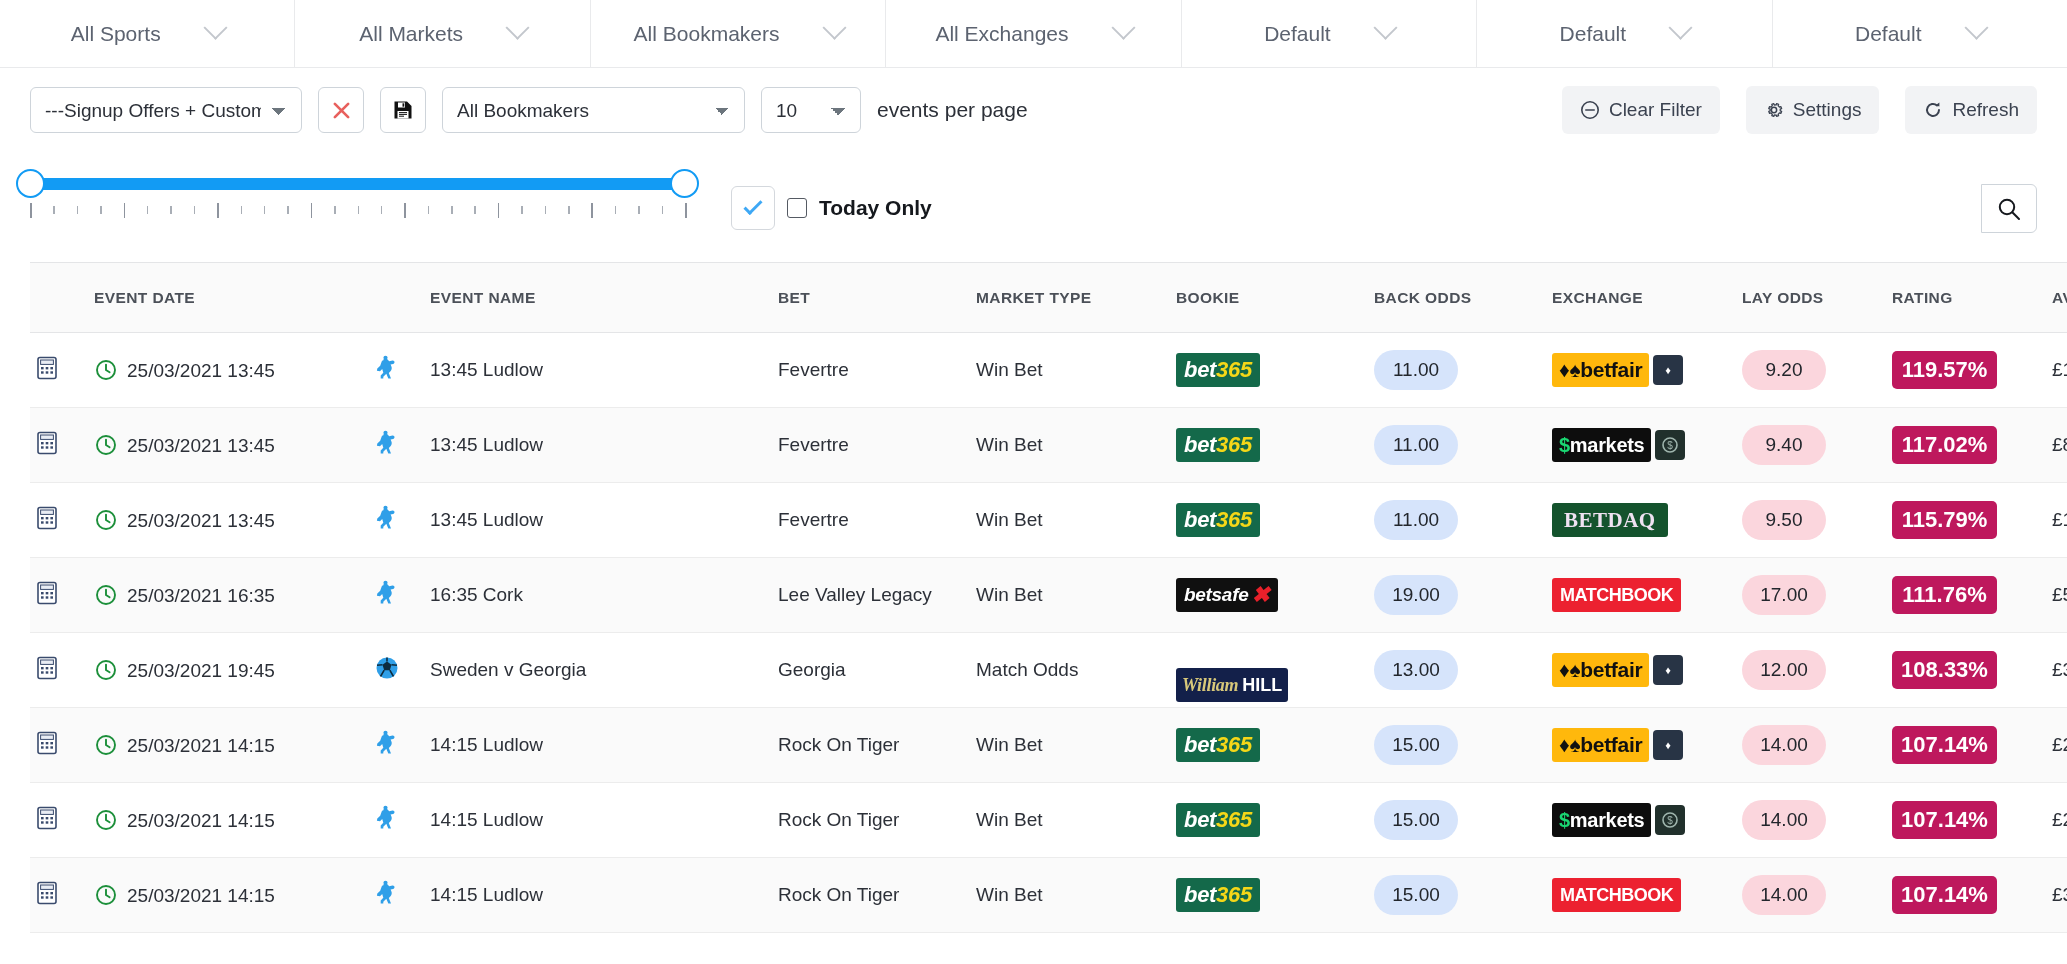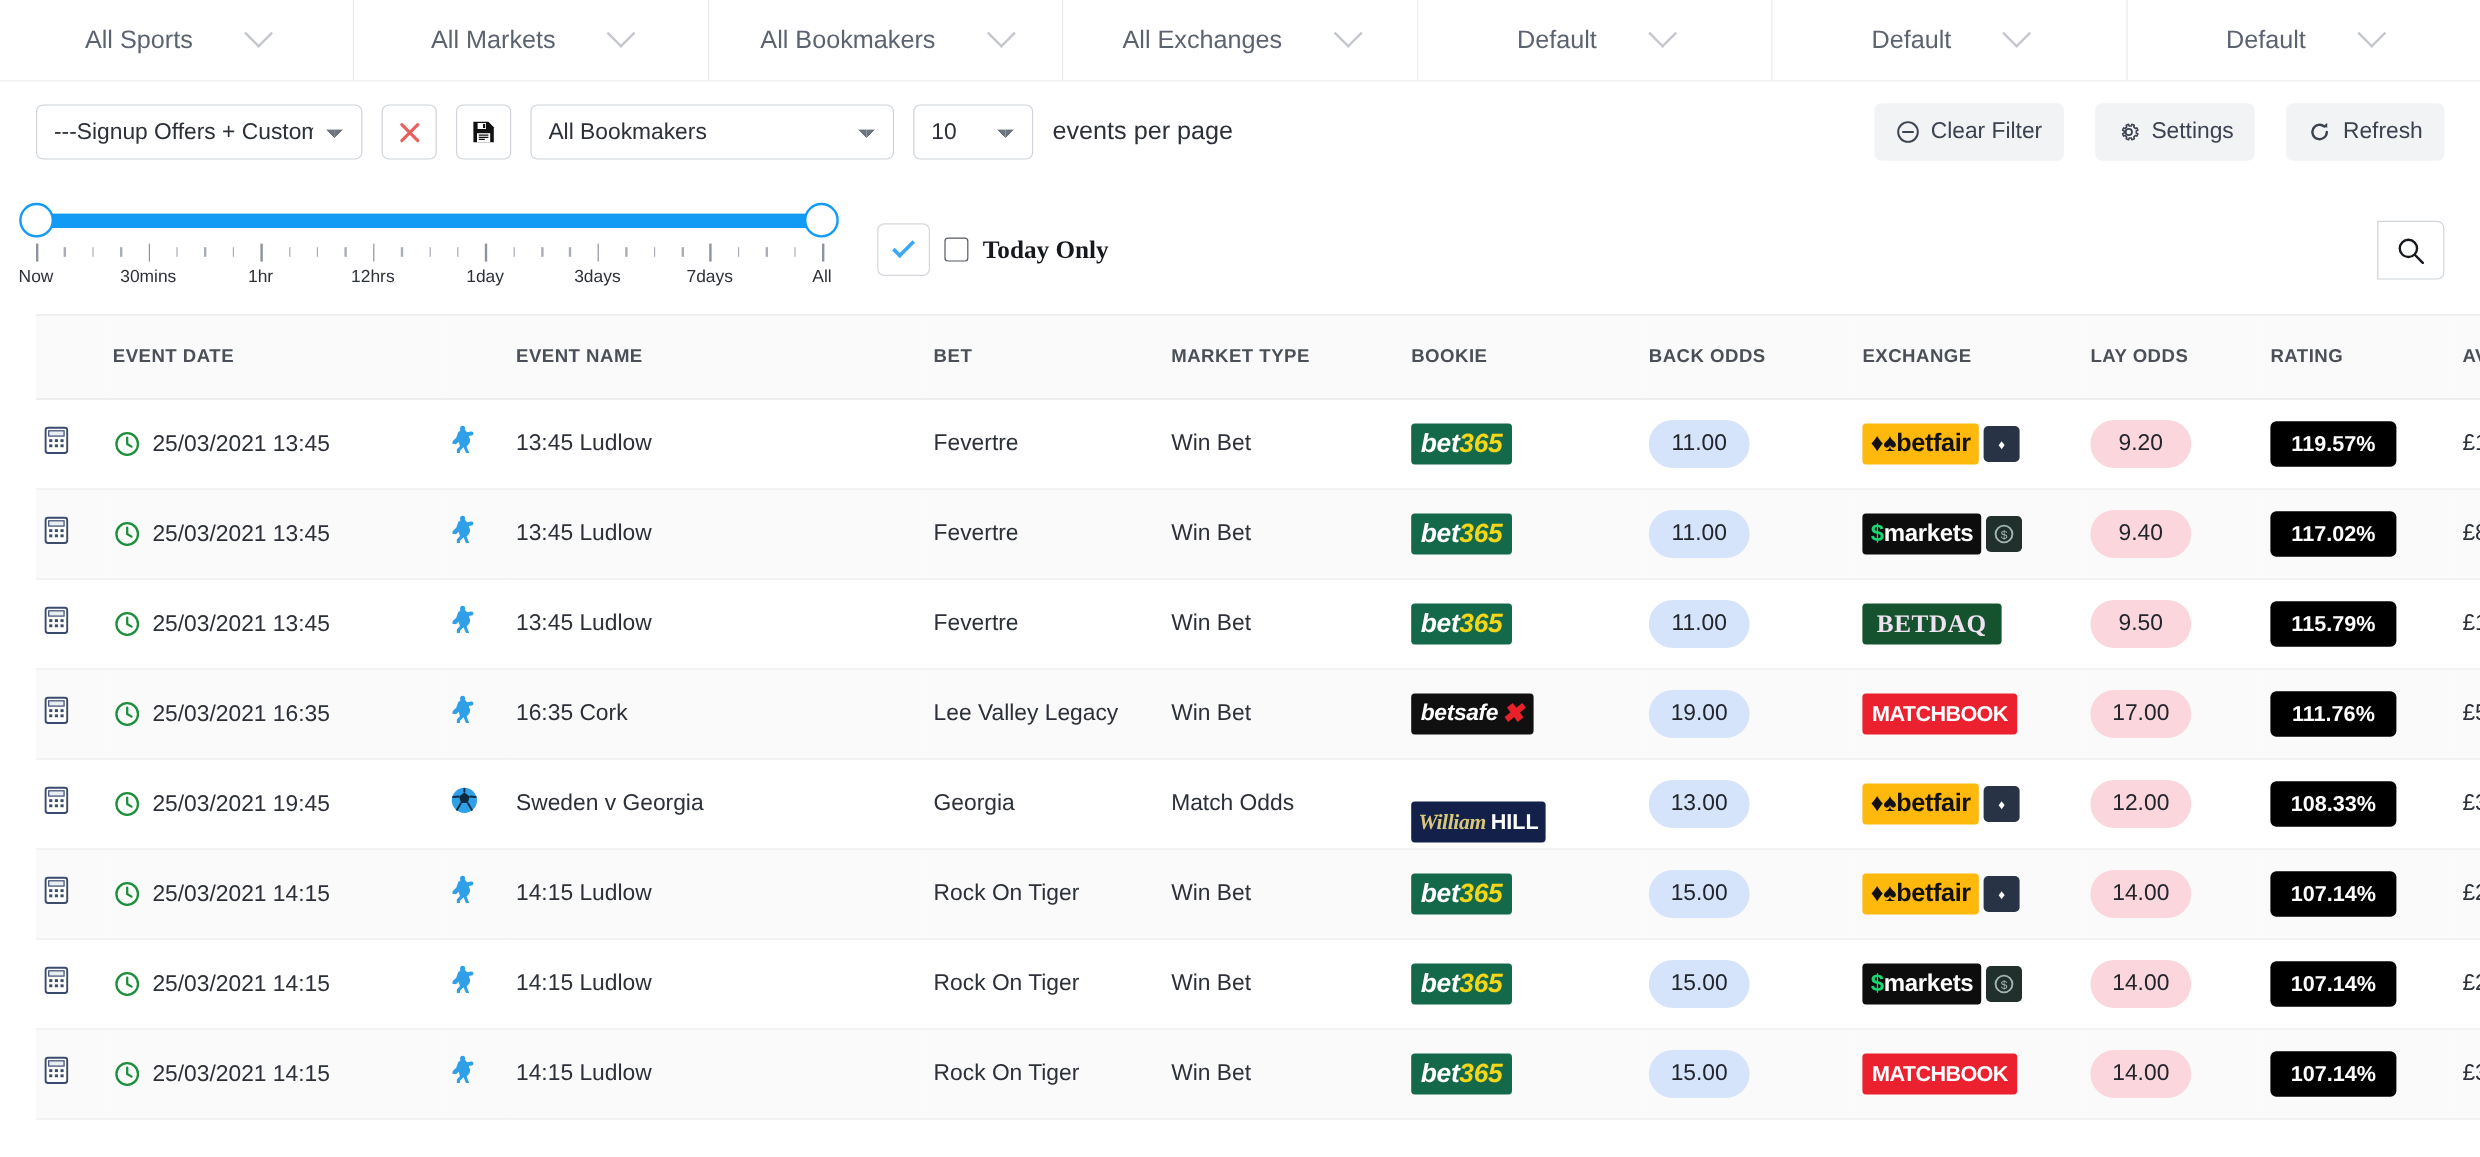"Today Only" .today-wrap { font-family: Liberation Serif, serif -> none }
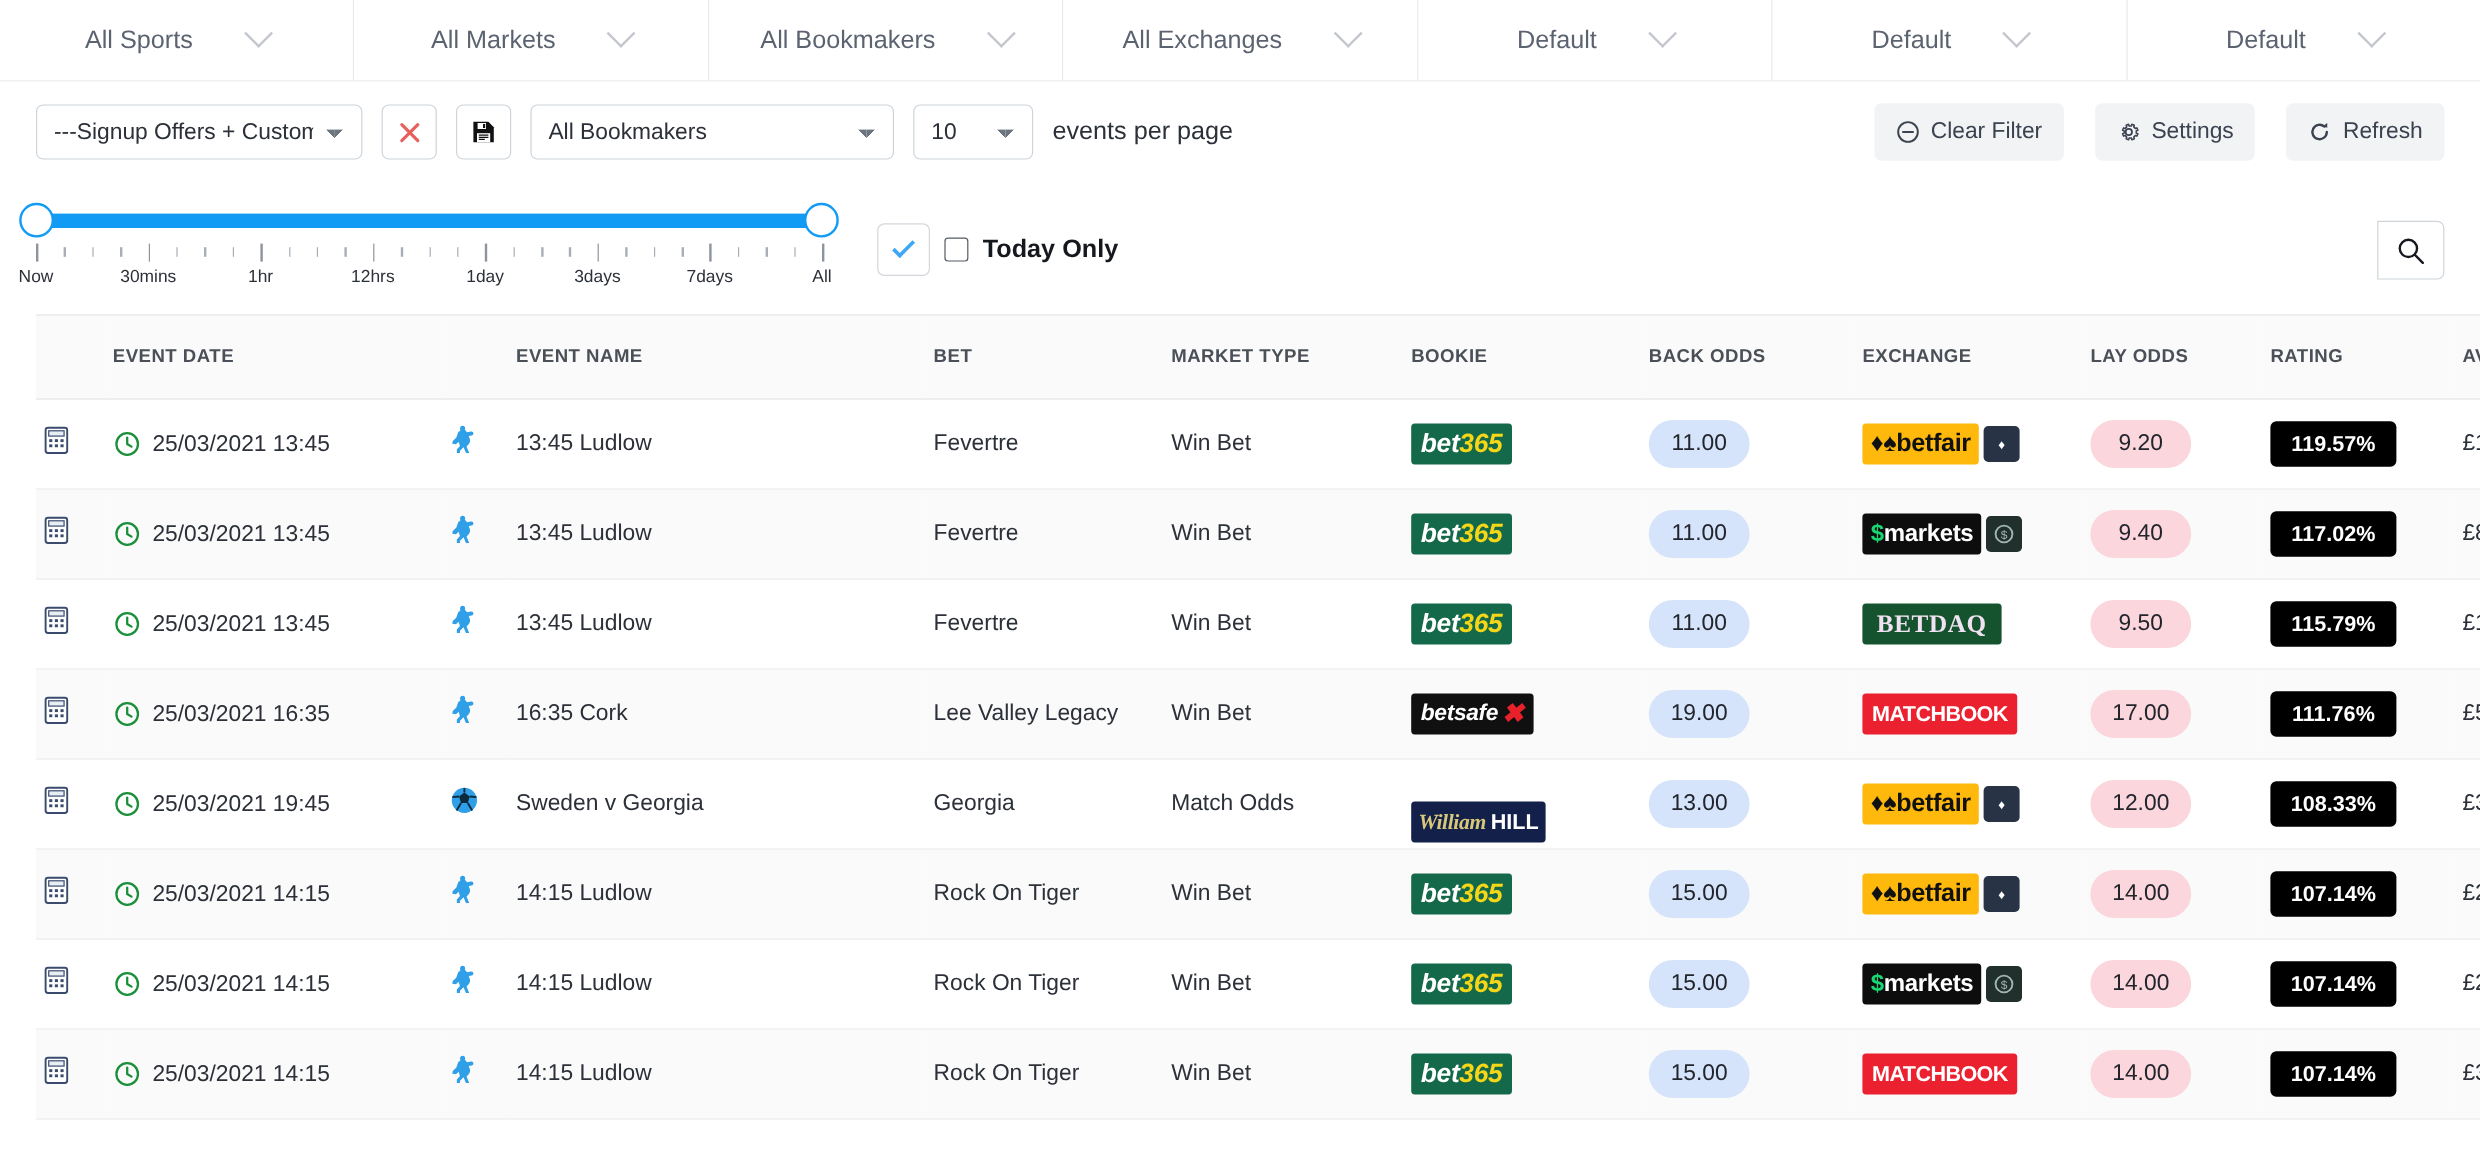"Now" div.tick-labels { html: <div> <div>Now</div> <div>30mins</div> <div>1hr</div> <div>12hrs</div> <div>1day</div> <div>3days</div> <div>7days</div> <div>All</div> </div> -> none }
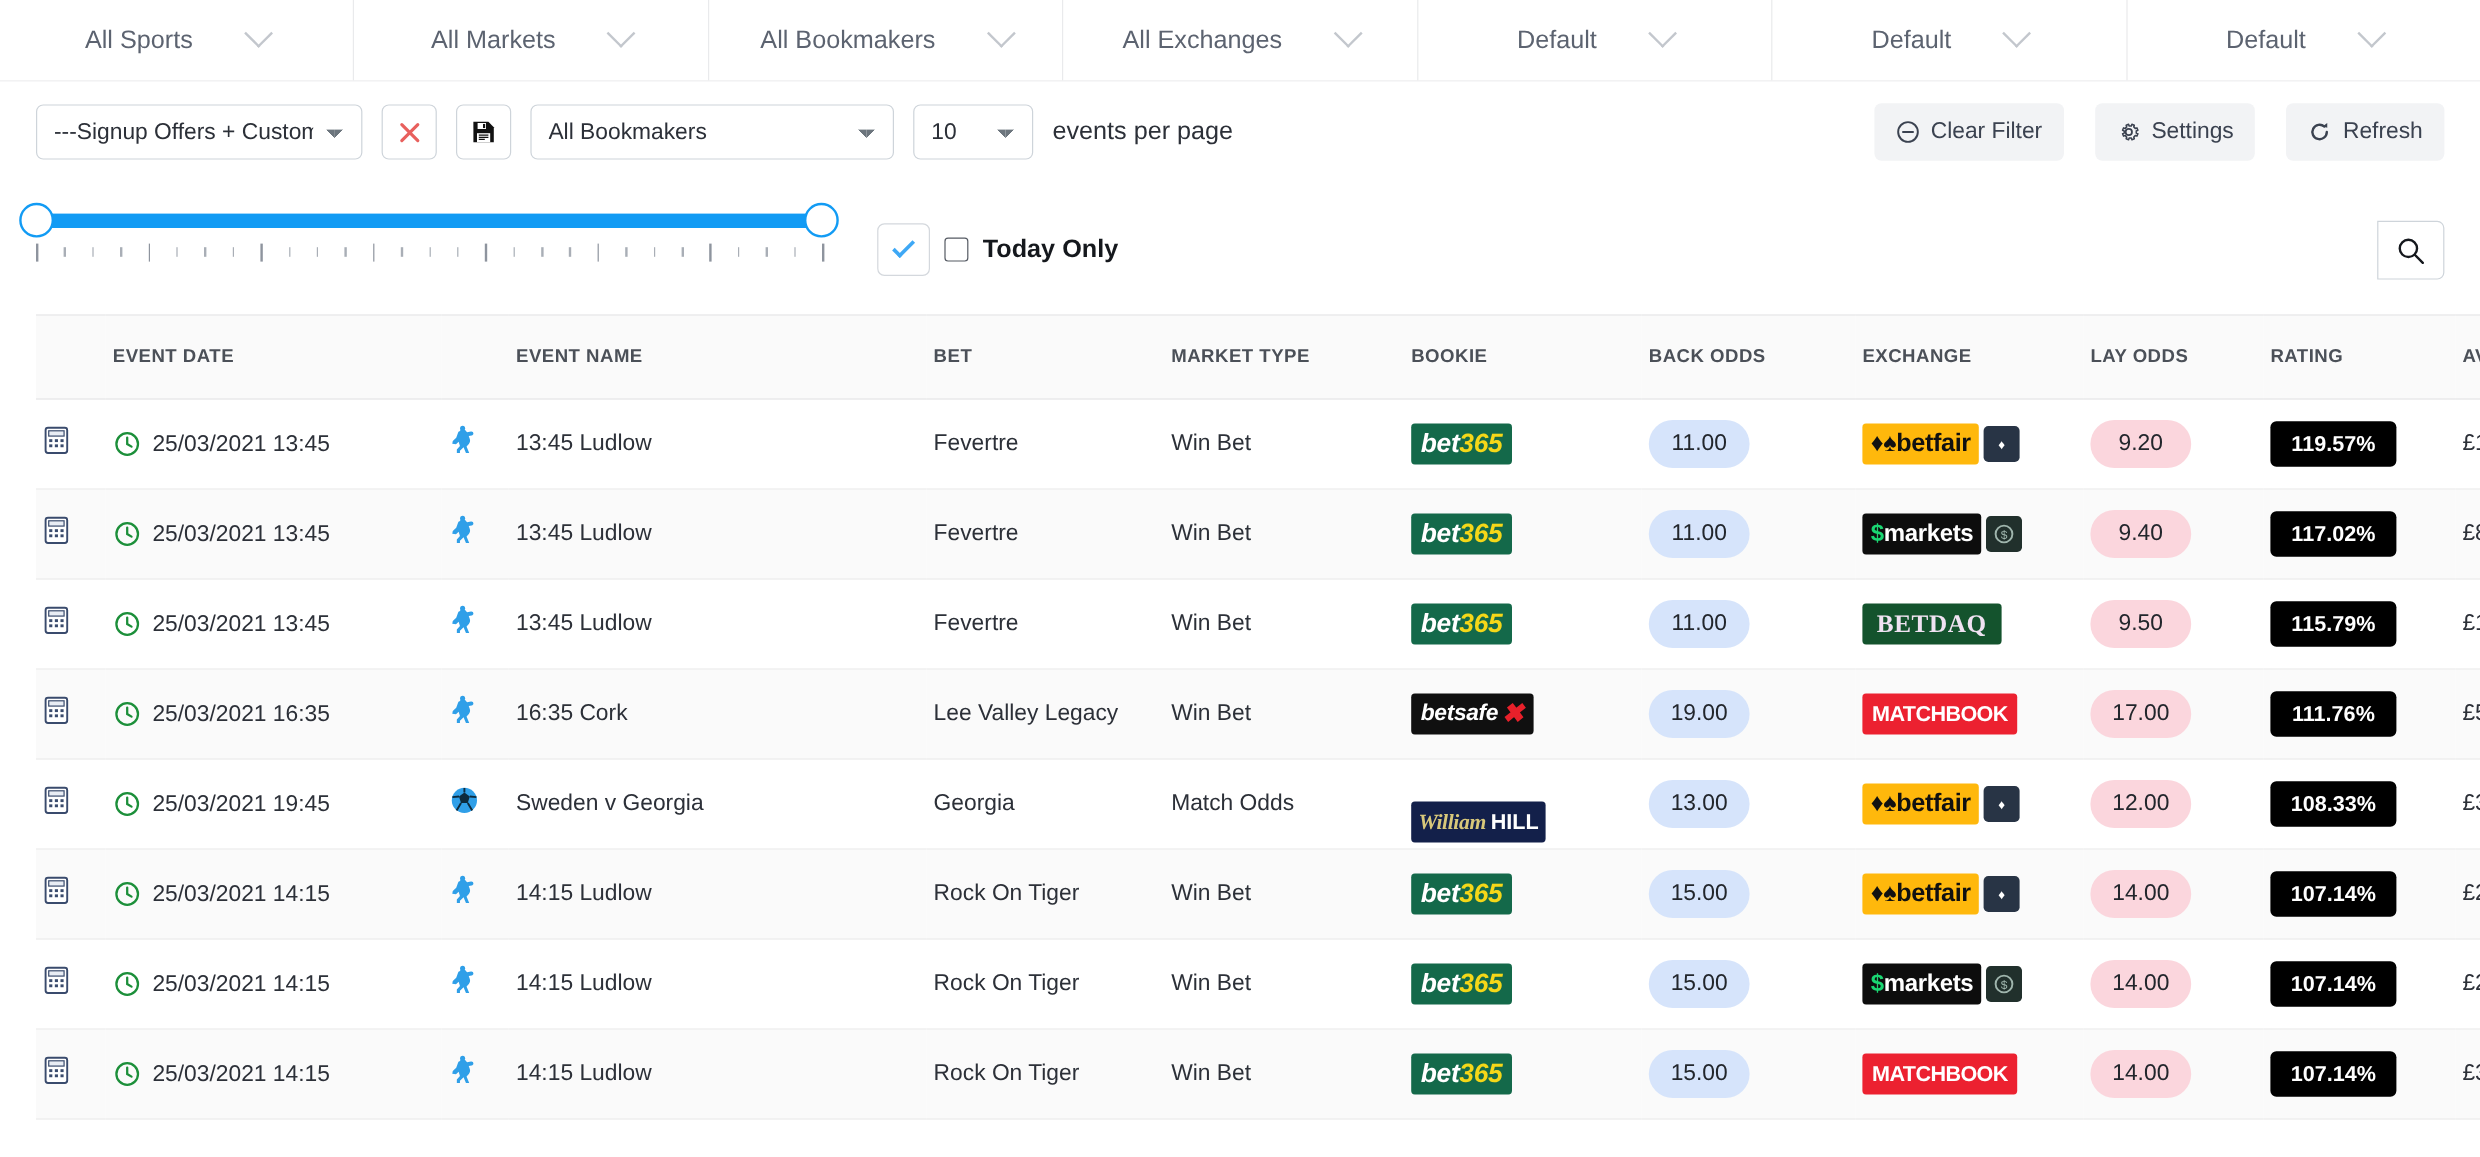"119.57%" .rating-badge { background: #000000 -> #be185d; font-size: 18px -> 22px }
